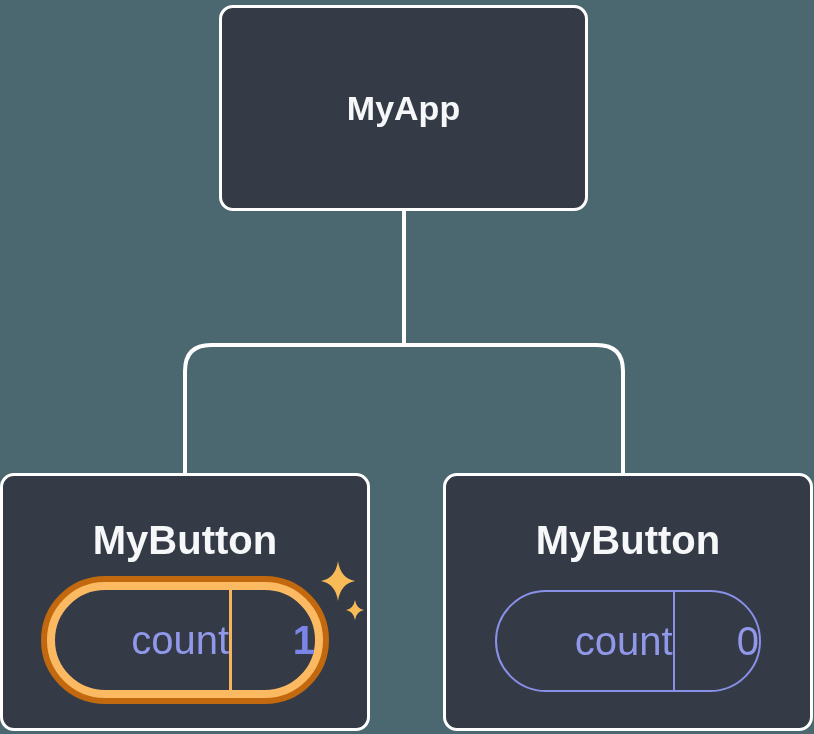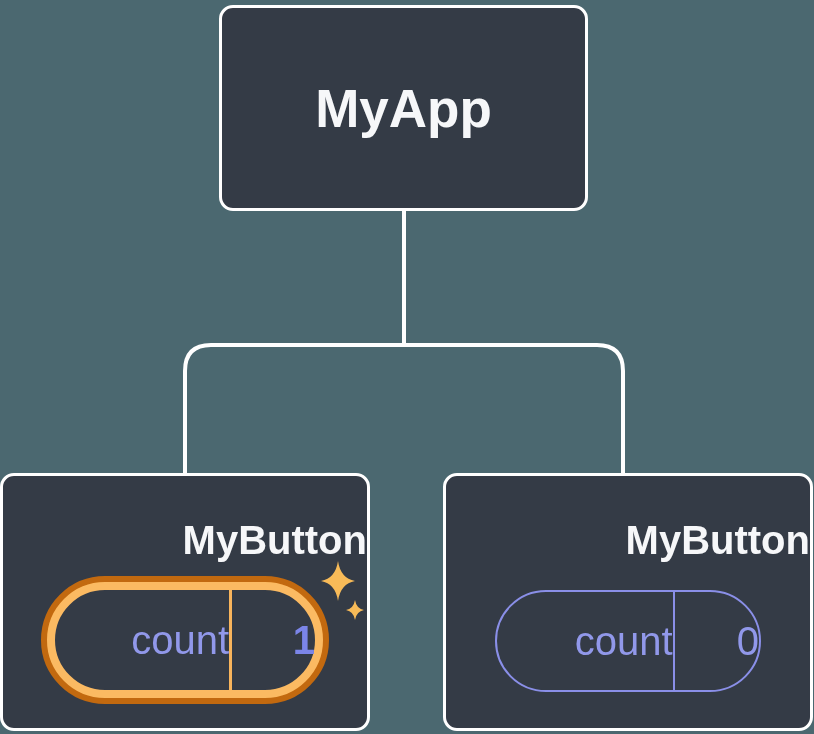"MyApp" .node-root .node-title { font-size: 53px -> 34px }
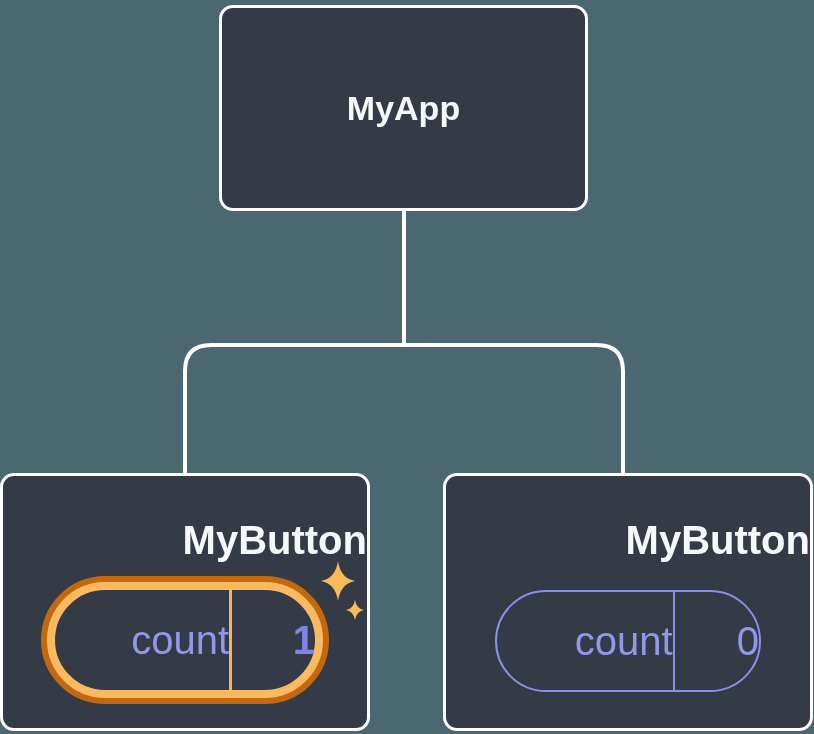"MyButton" .child-title { text-align: right -> center }
